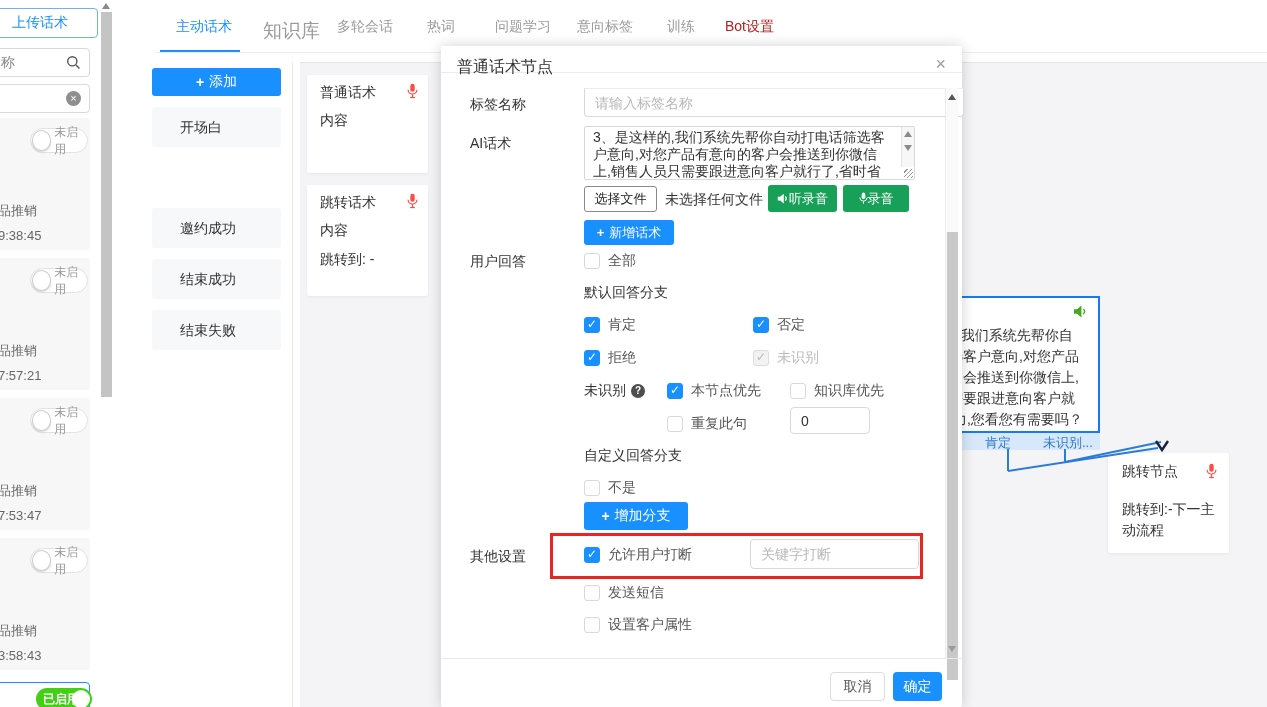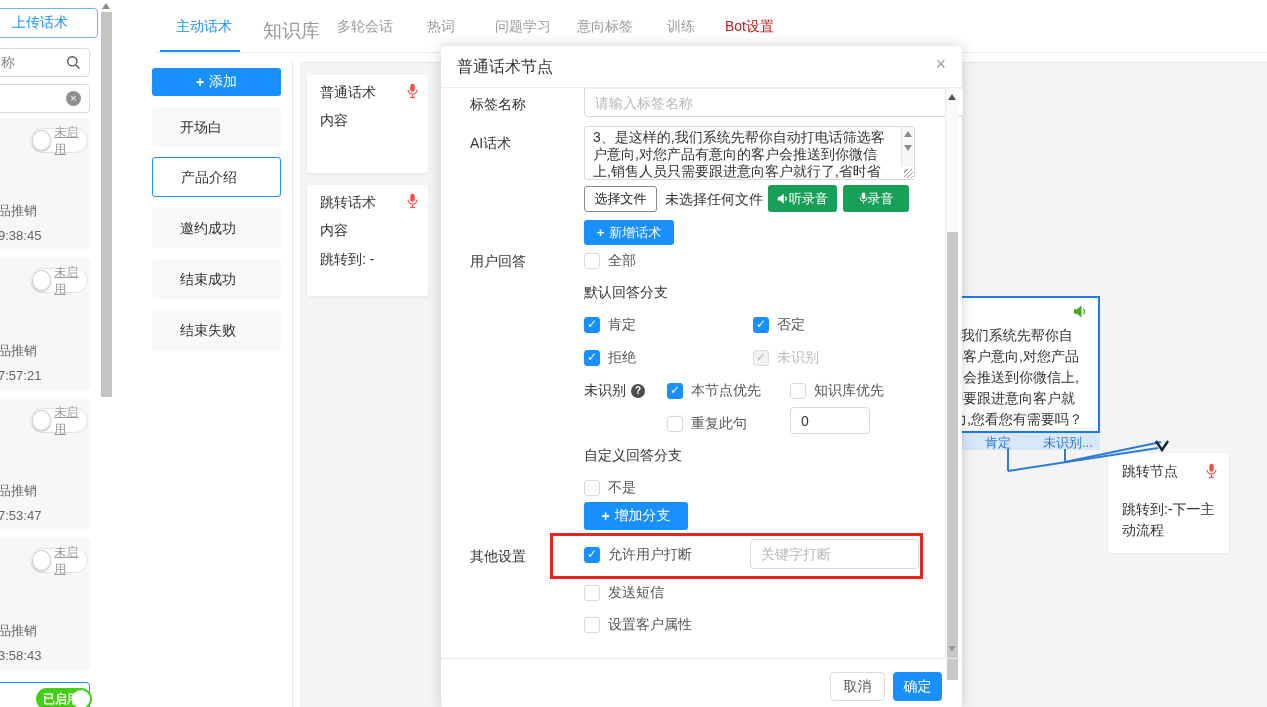"普通话术节点" div.abs { height: 42px -> 27px }
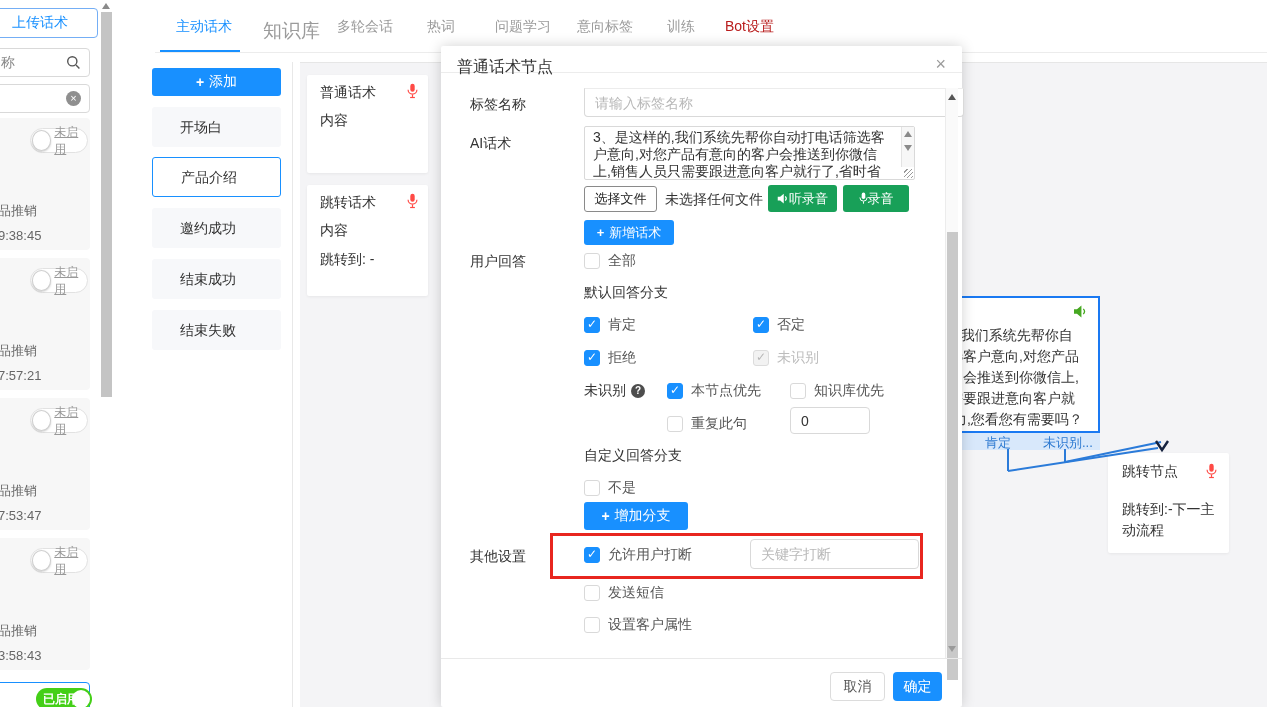"未启用" .toggle-off .tg-t { text-decoration: underline -> none }
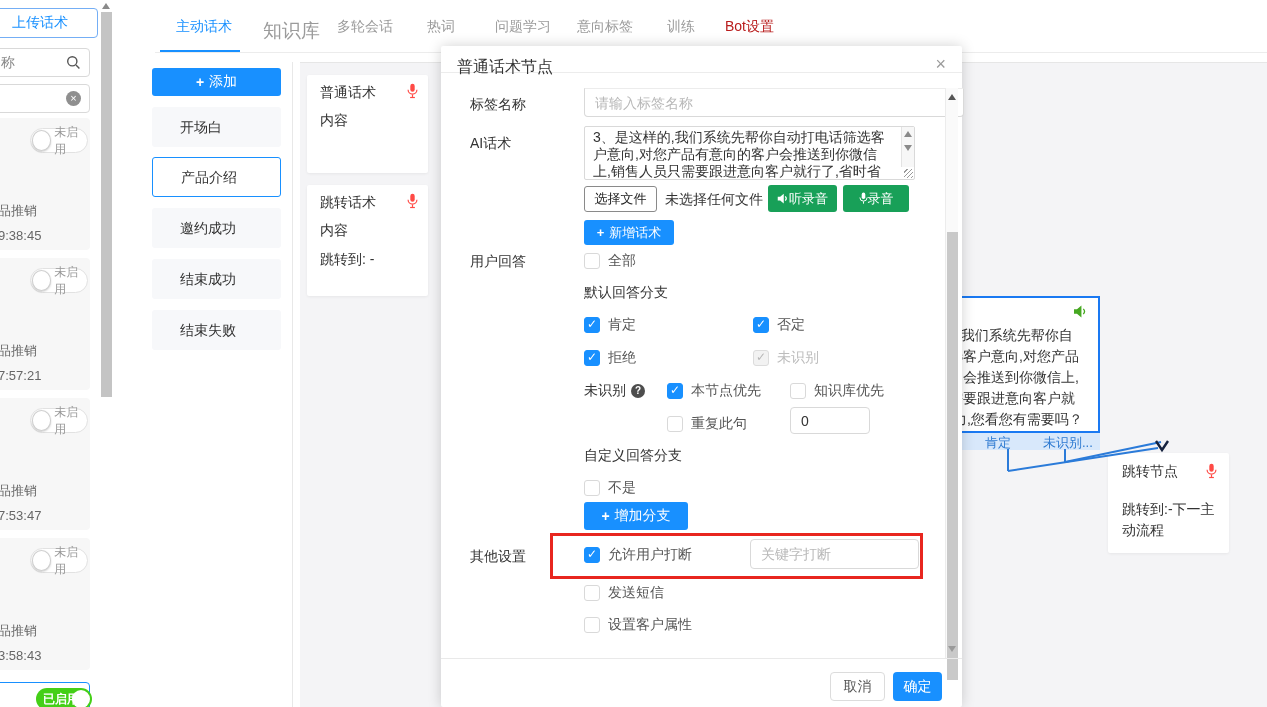"产品介绍" div.sb-item { html: <div>产品介绍</div> -> none }
